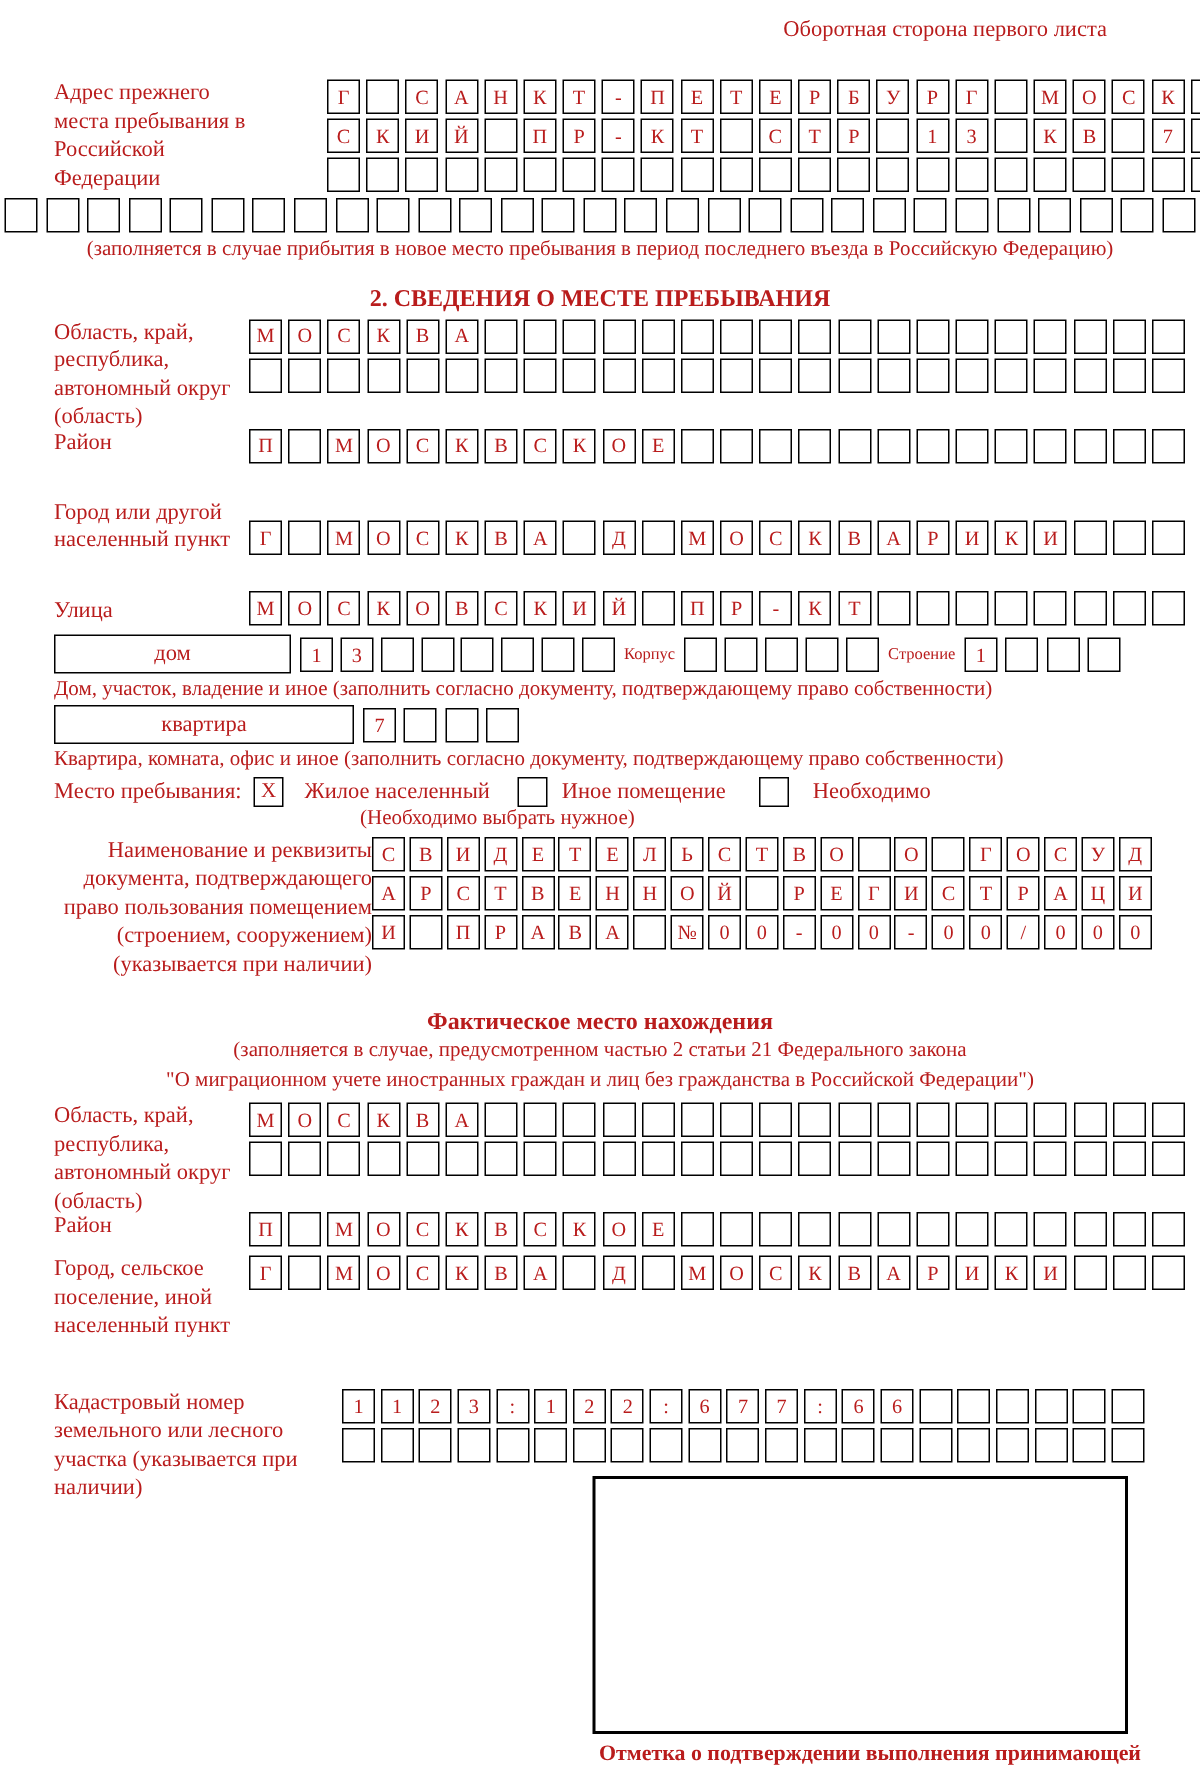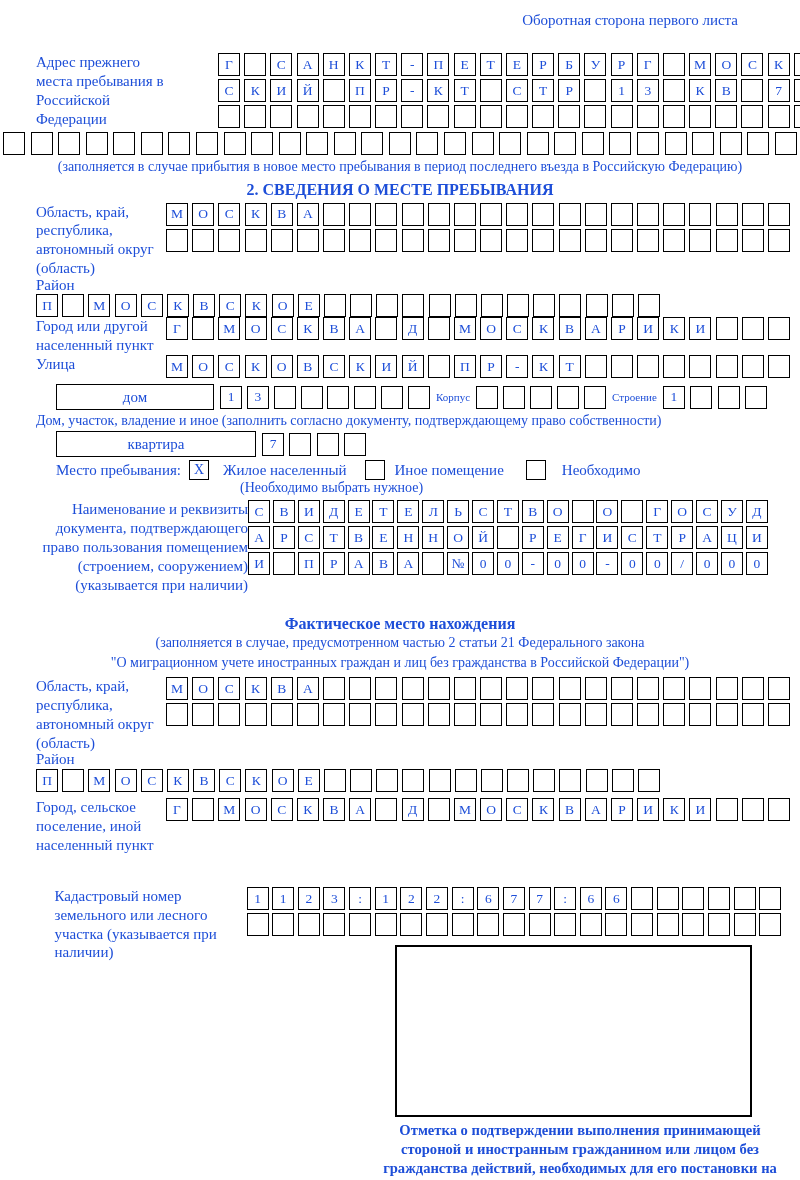"Оборотная сторона первого листа" .page { color: #1d4ed8 -> #b91c1c }
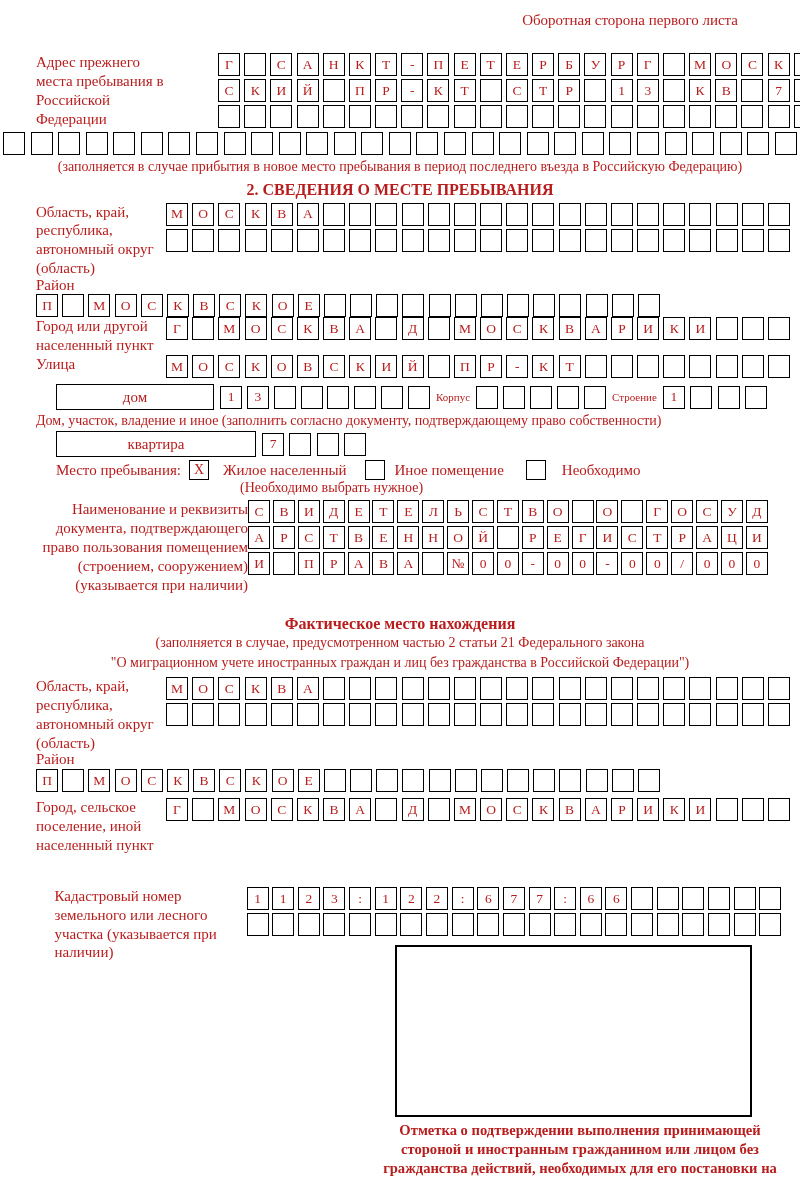"2. СВЕДЕНИЯ О МЕСТЕ ПРЕБЫВАНИЯ" .sec-title { margin-top: 6px -> 16px }
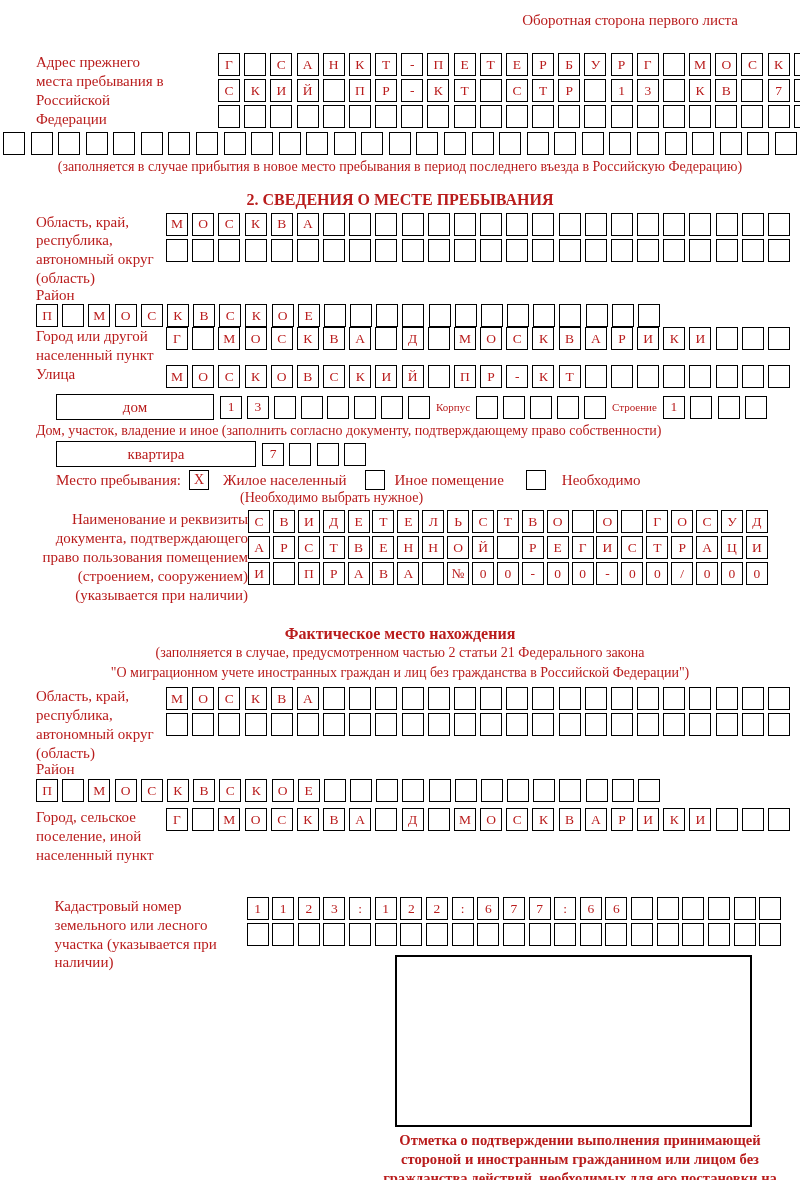"Район" .mt22 { flex-direction: column -> none }
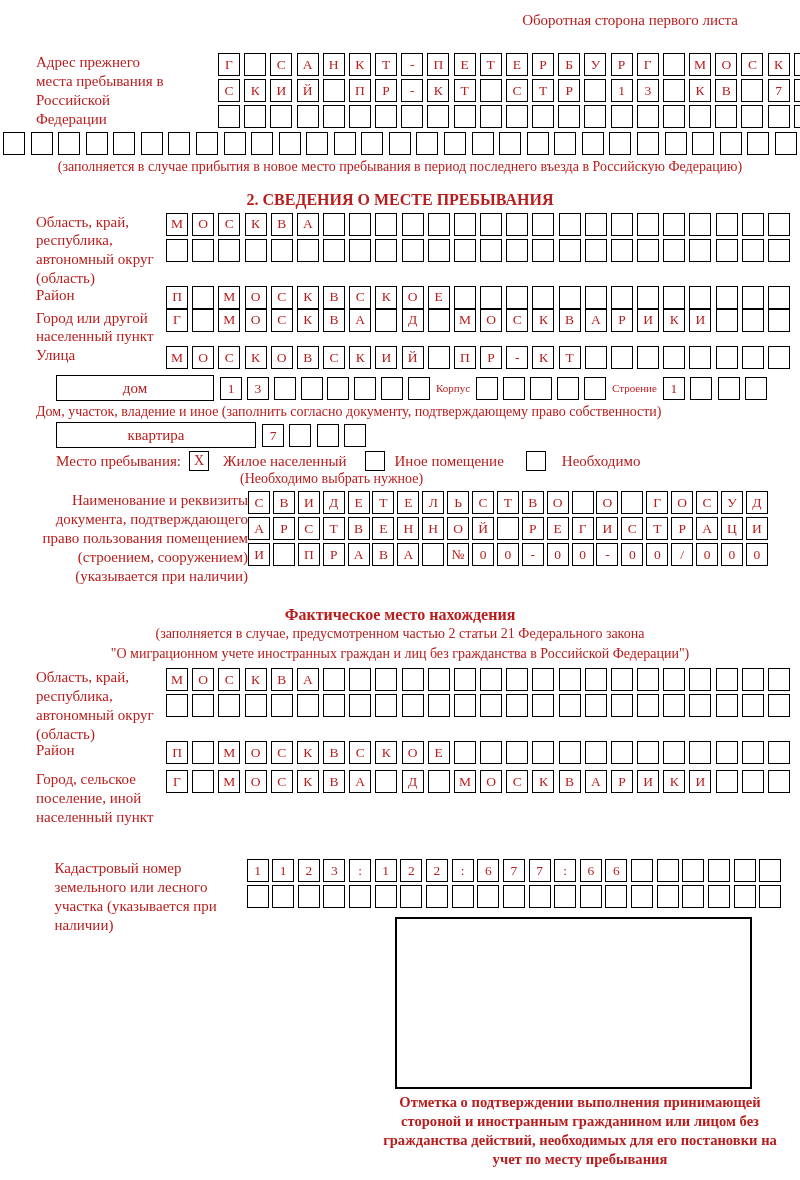"Город или другой населенный пункт" .mt7 { align-items: none -> flex-end; margin-top: 0 -> 24px }
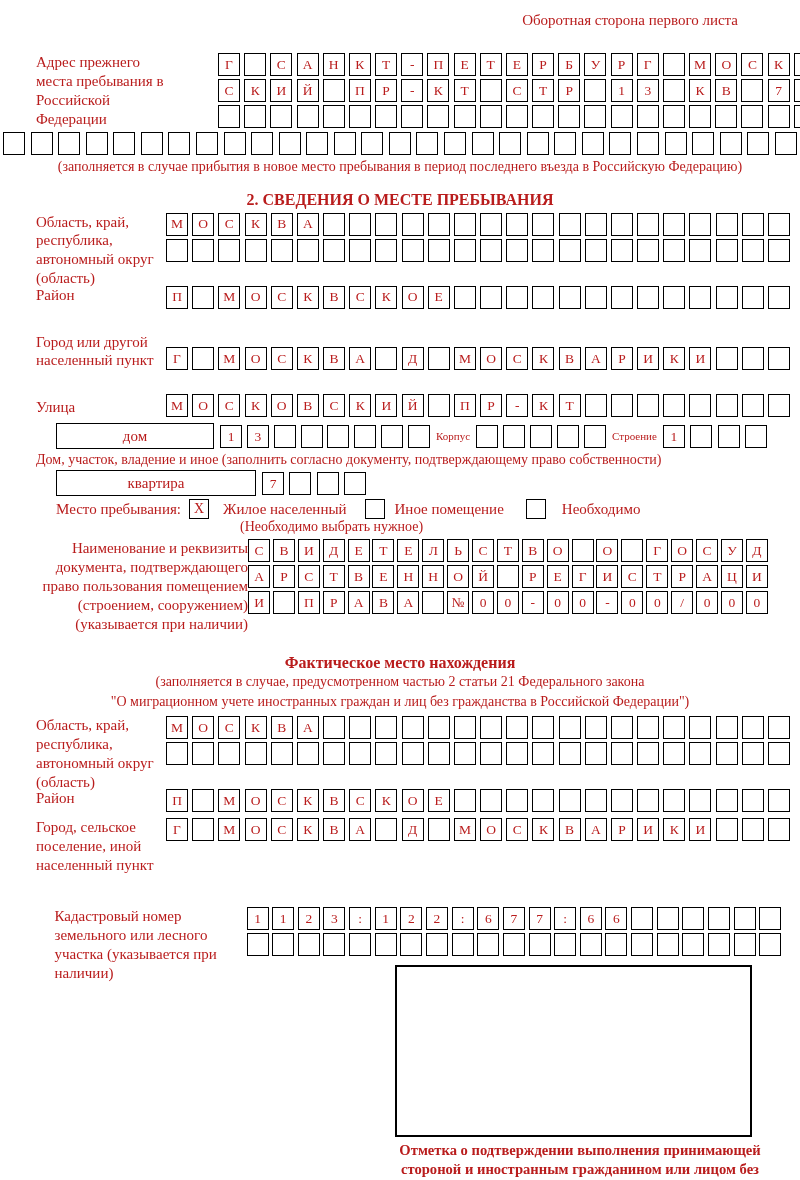"дом" .inline-row { margin-left: 56px -> 36px }
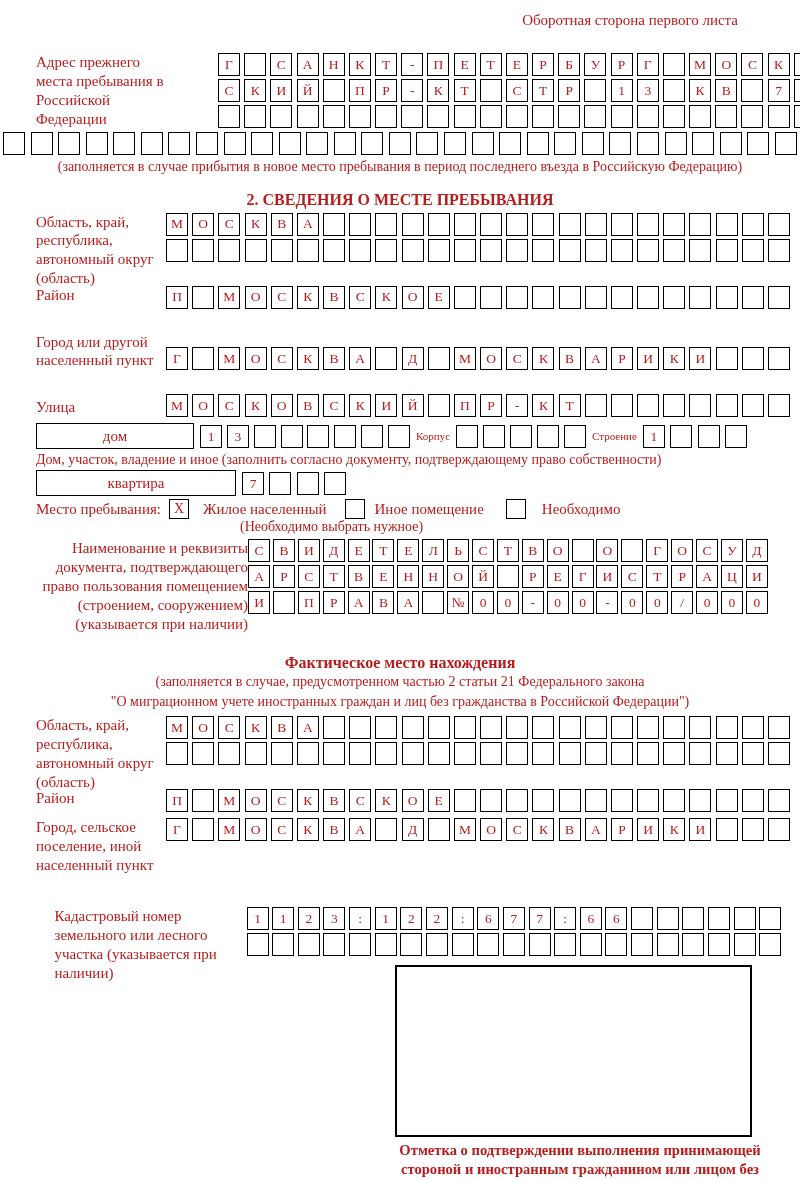"Квартира, комната, офис и иное" div.caption { html: none -> <div>Квартира, комната, офис и иное (заполнить согласно документу, подтверждающему право собственности)</div> }
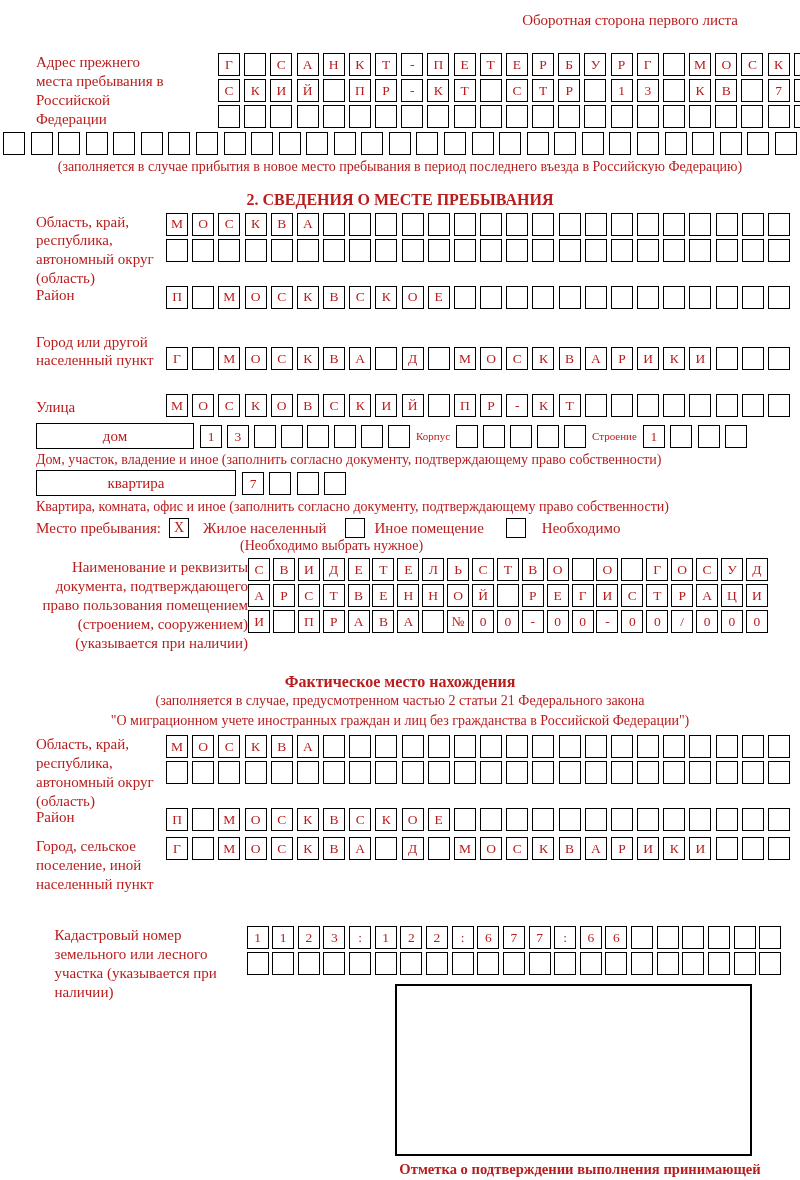"Кадастровый номер земельного или лесного" .h54 { justify-content: center -> none }
